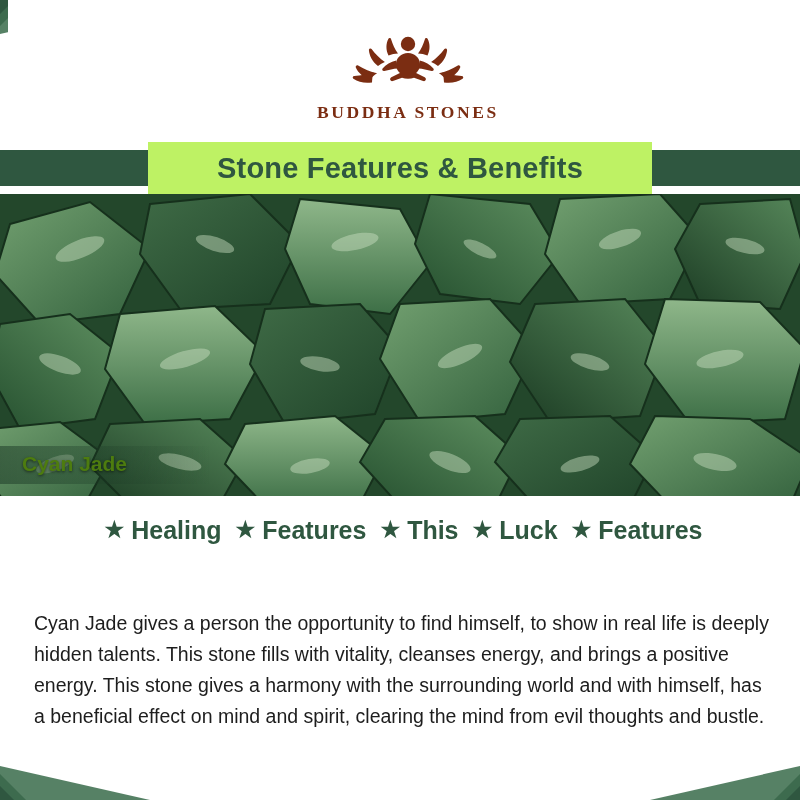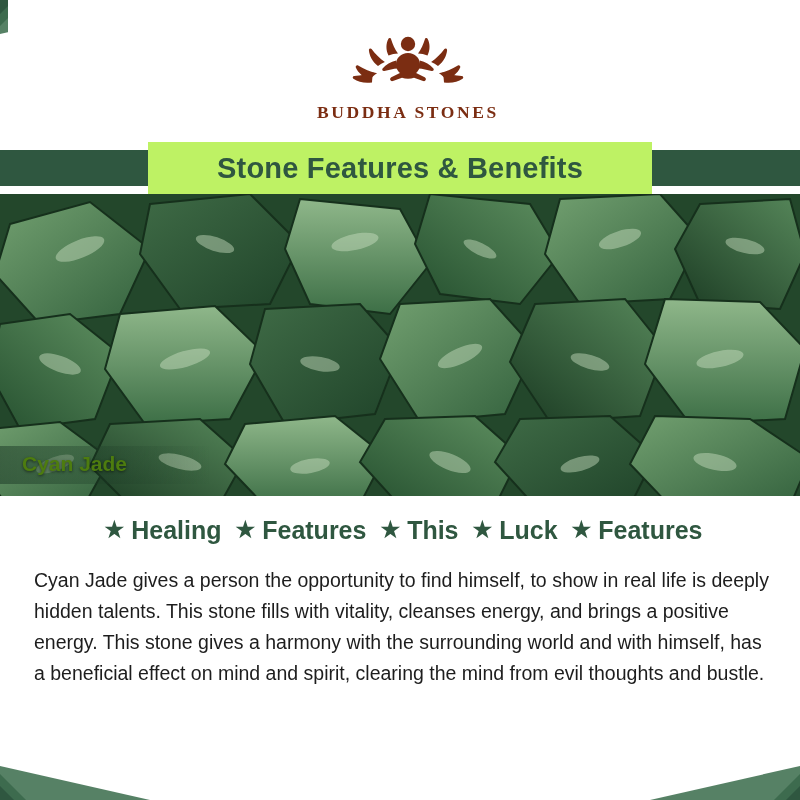"Cyan Jade gives a person" .body-text { top: 545px -> 588px }
